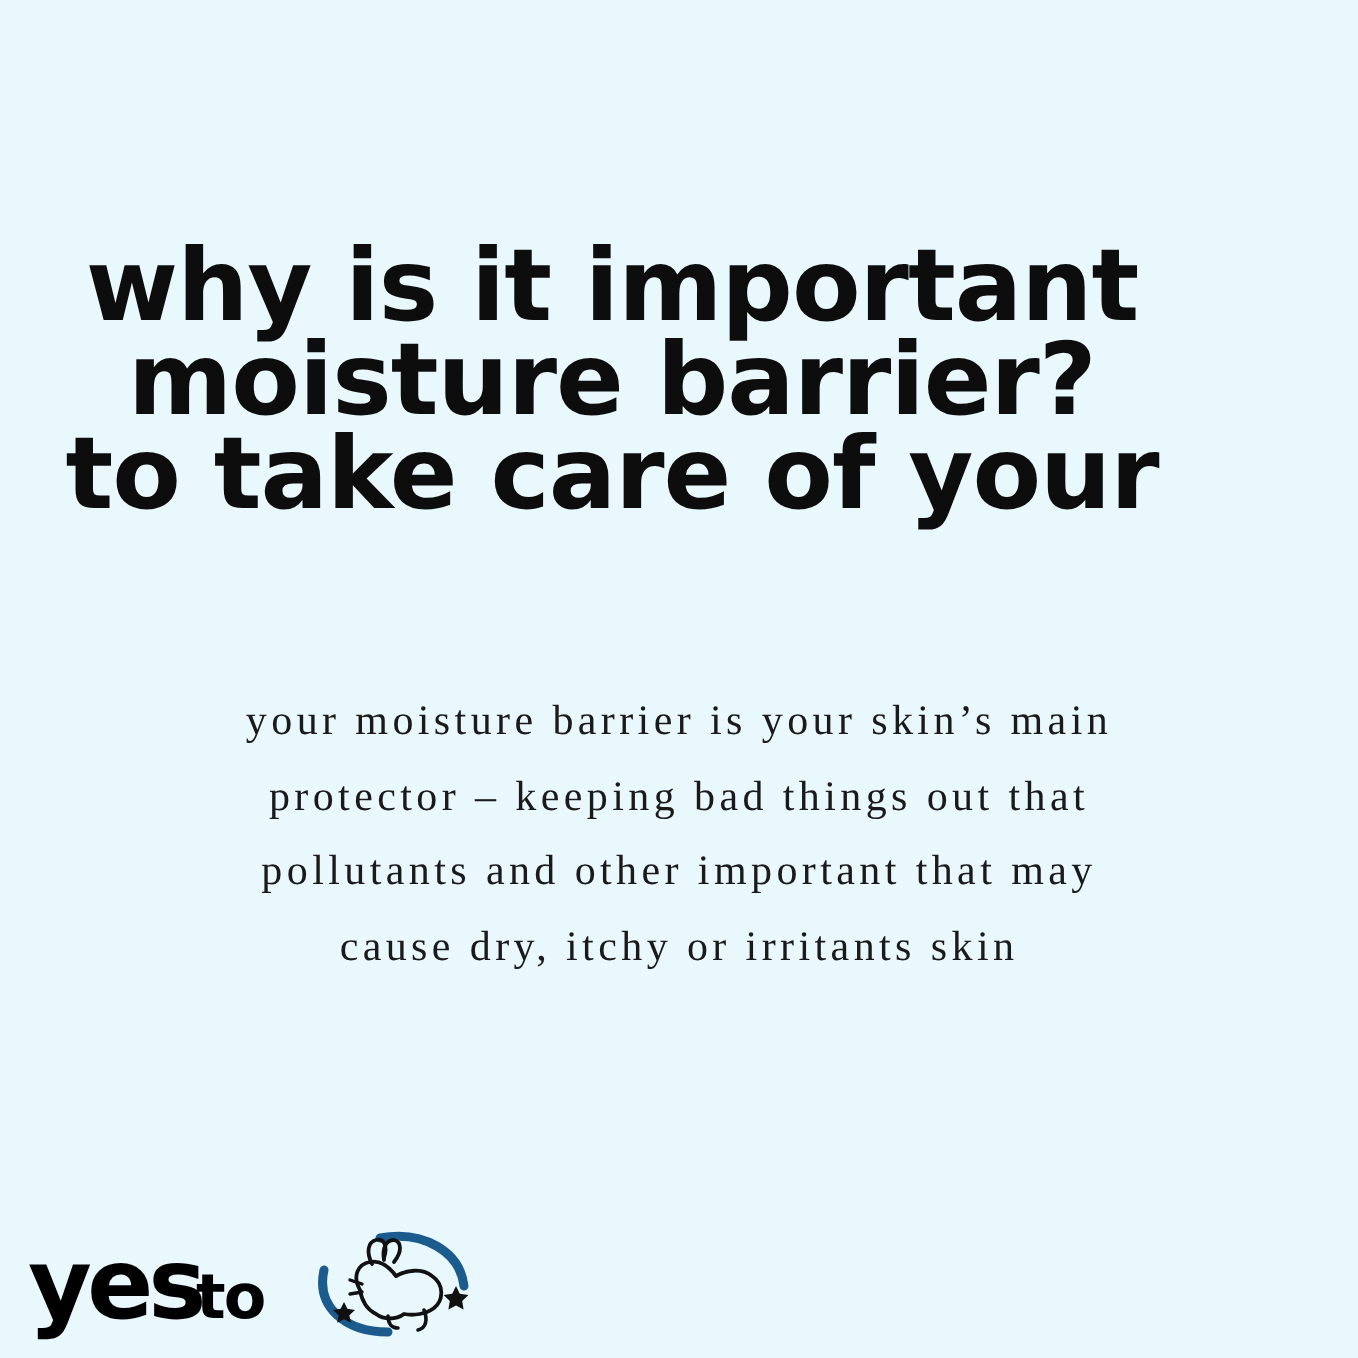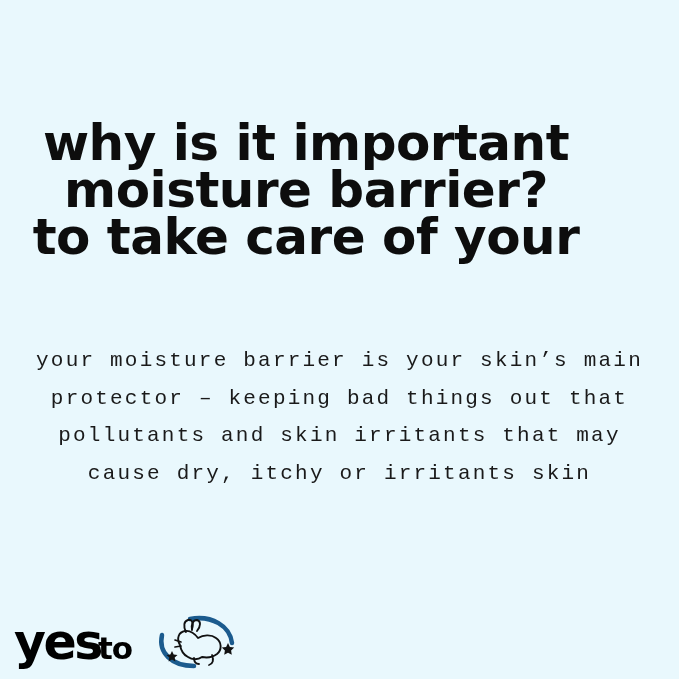"your moisture barrier is your" .bodycopy { font-family: Liberation Mono, monospace -> Liberation Serif, serif }
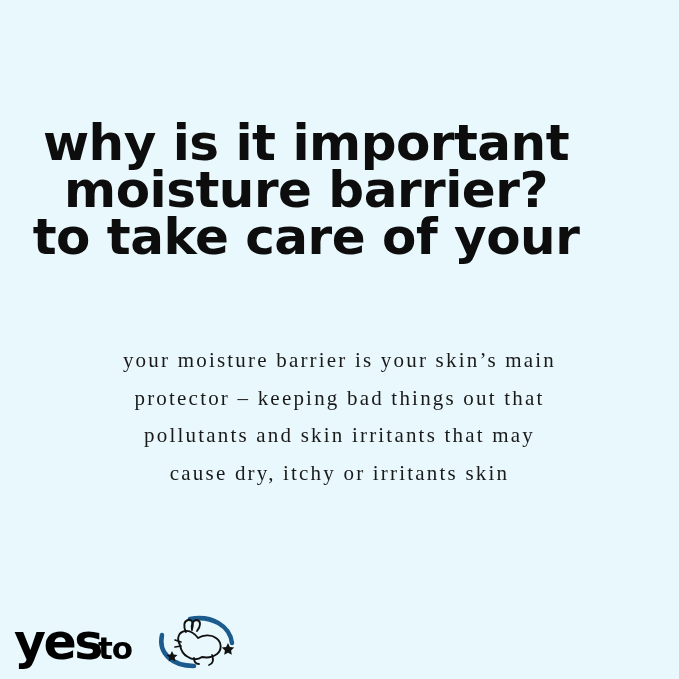"pollutants and skin irritants that" span.bd-line { text: skin irritants -> other important }
